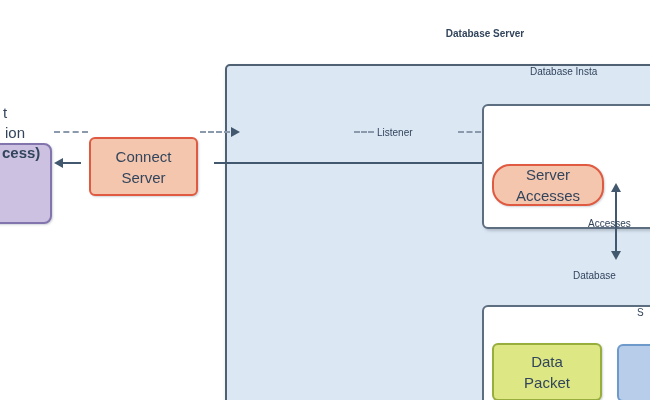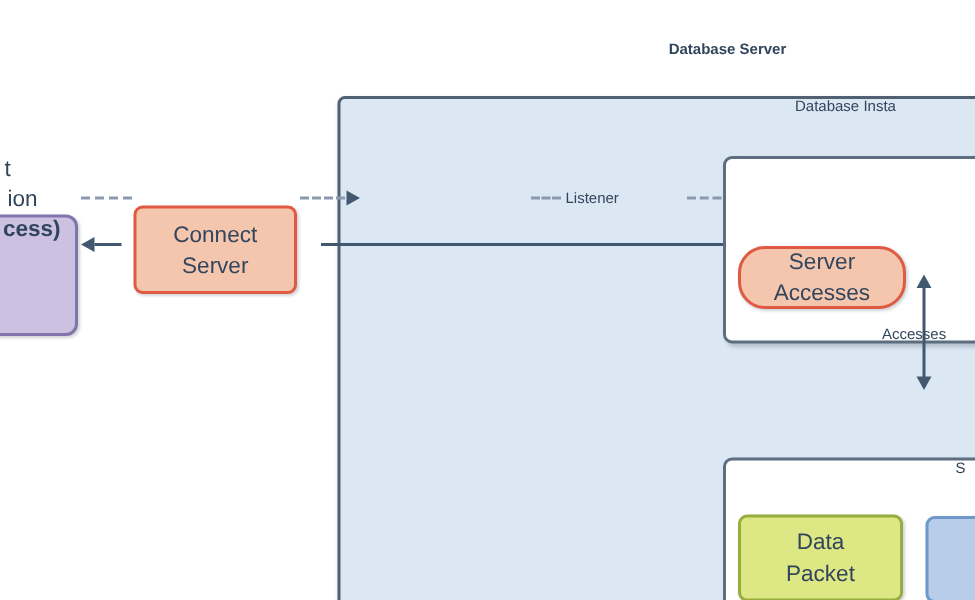"Database" div.label { html: none -> <div>Database</div> }
